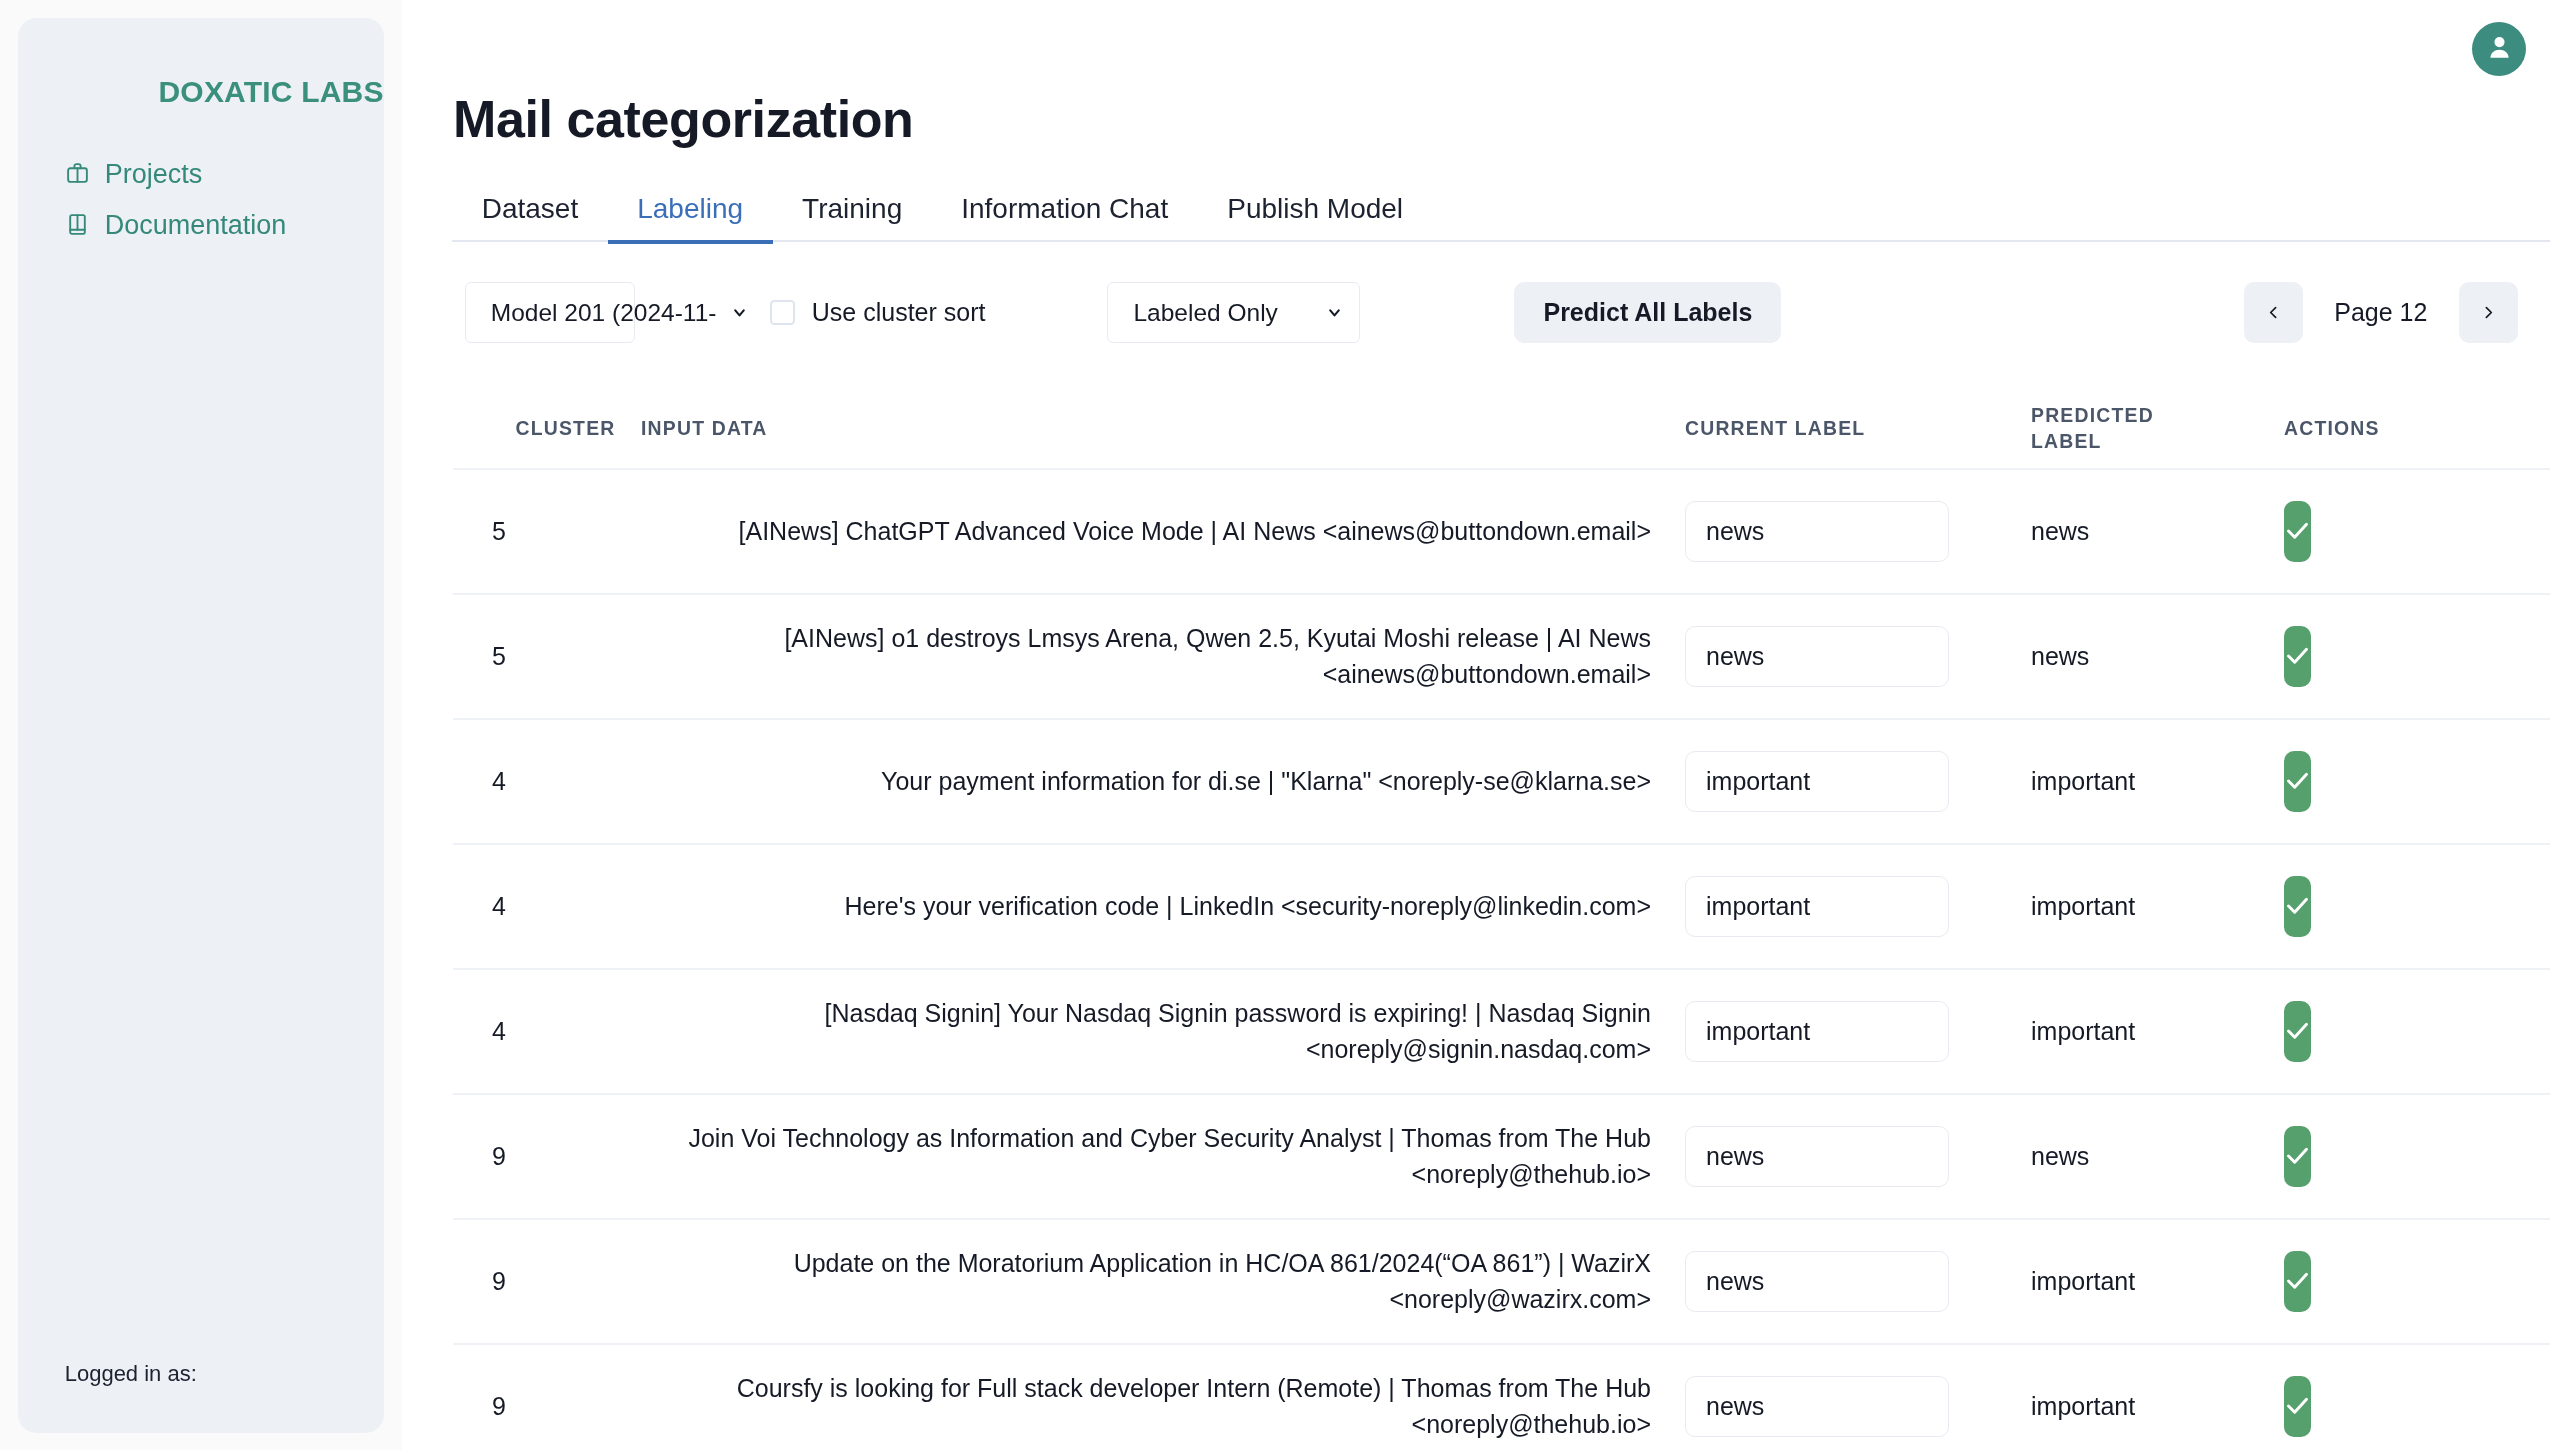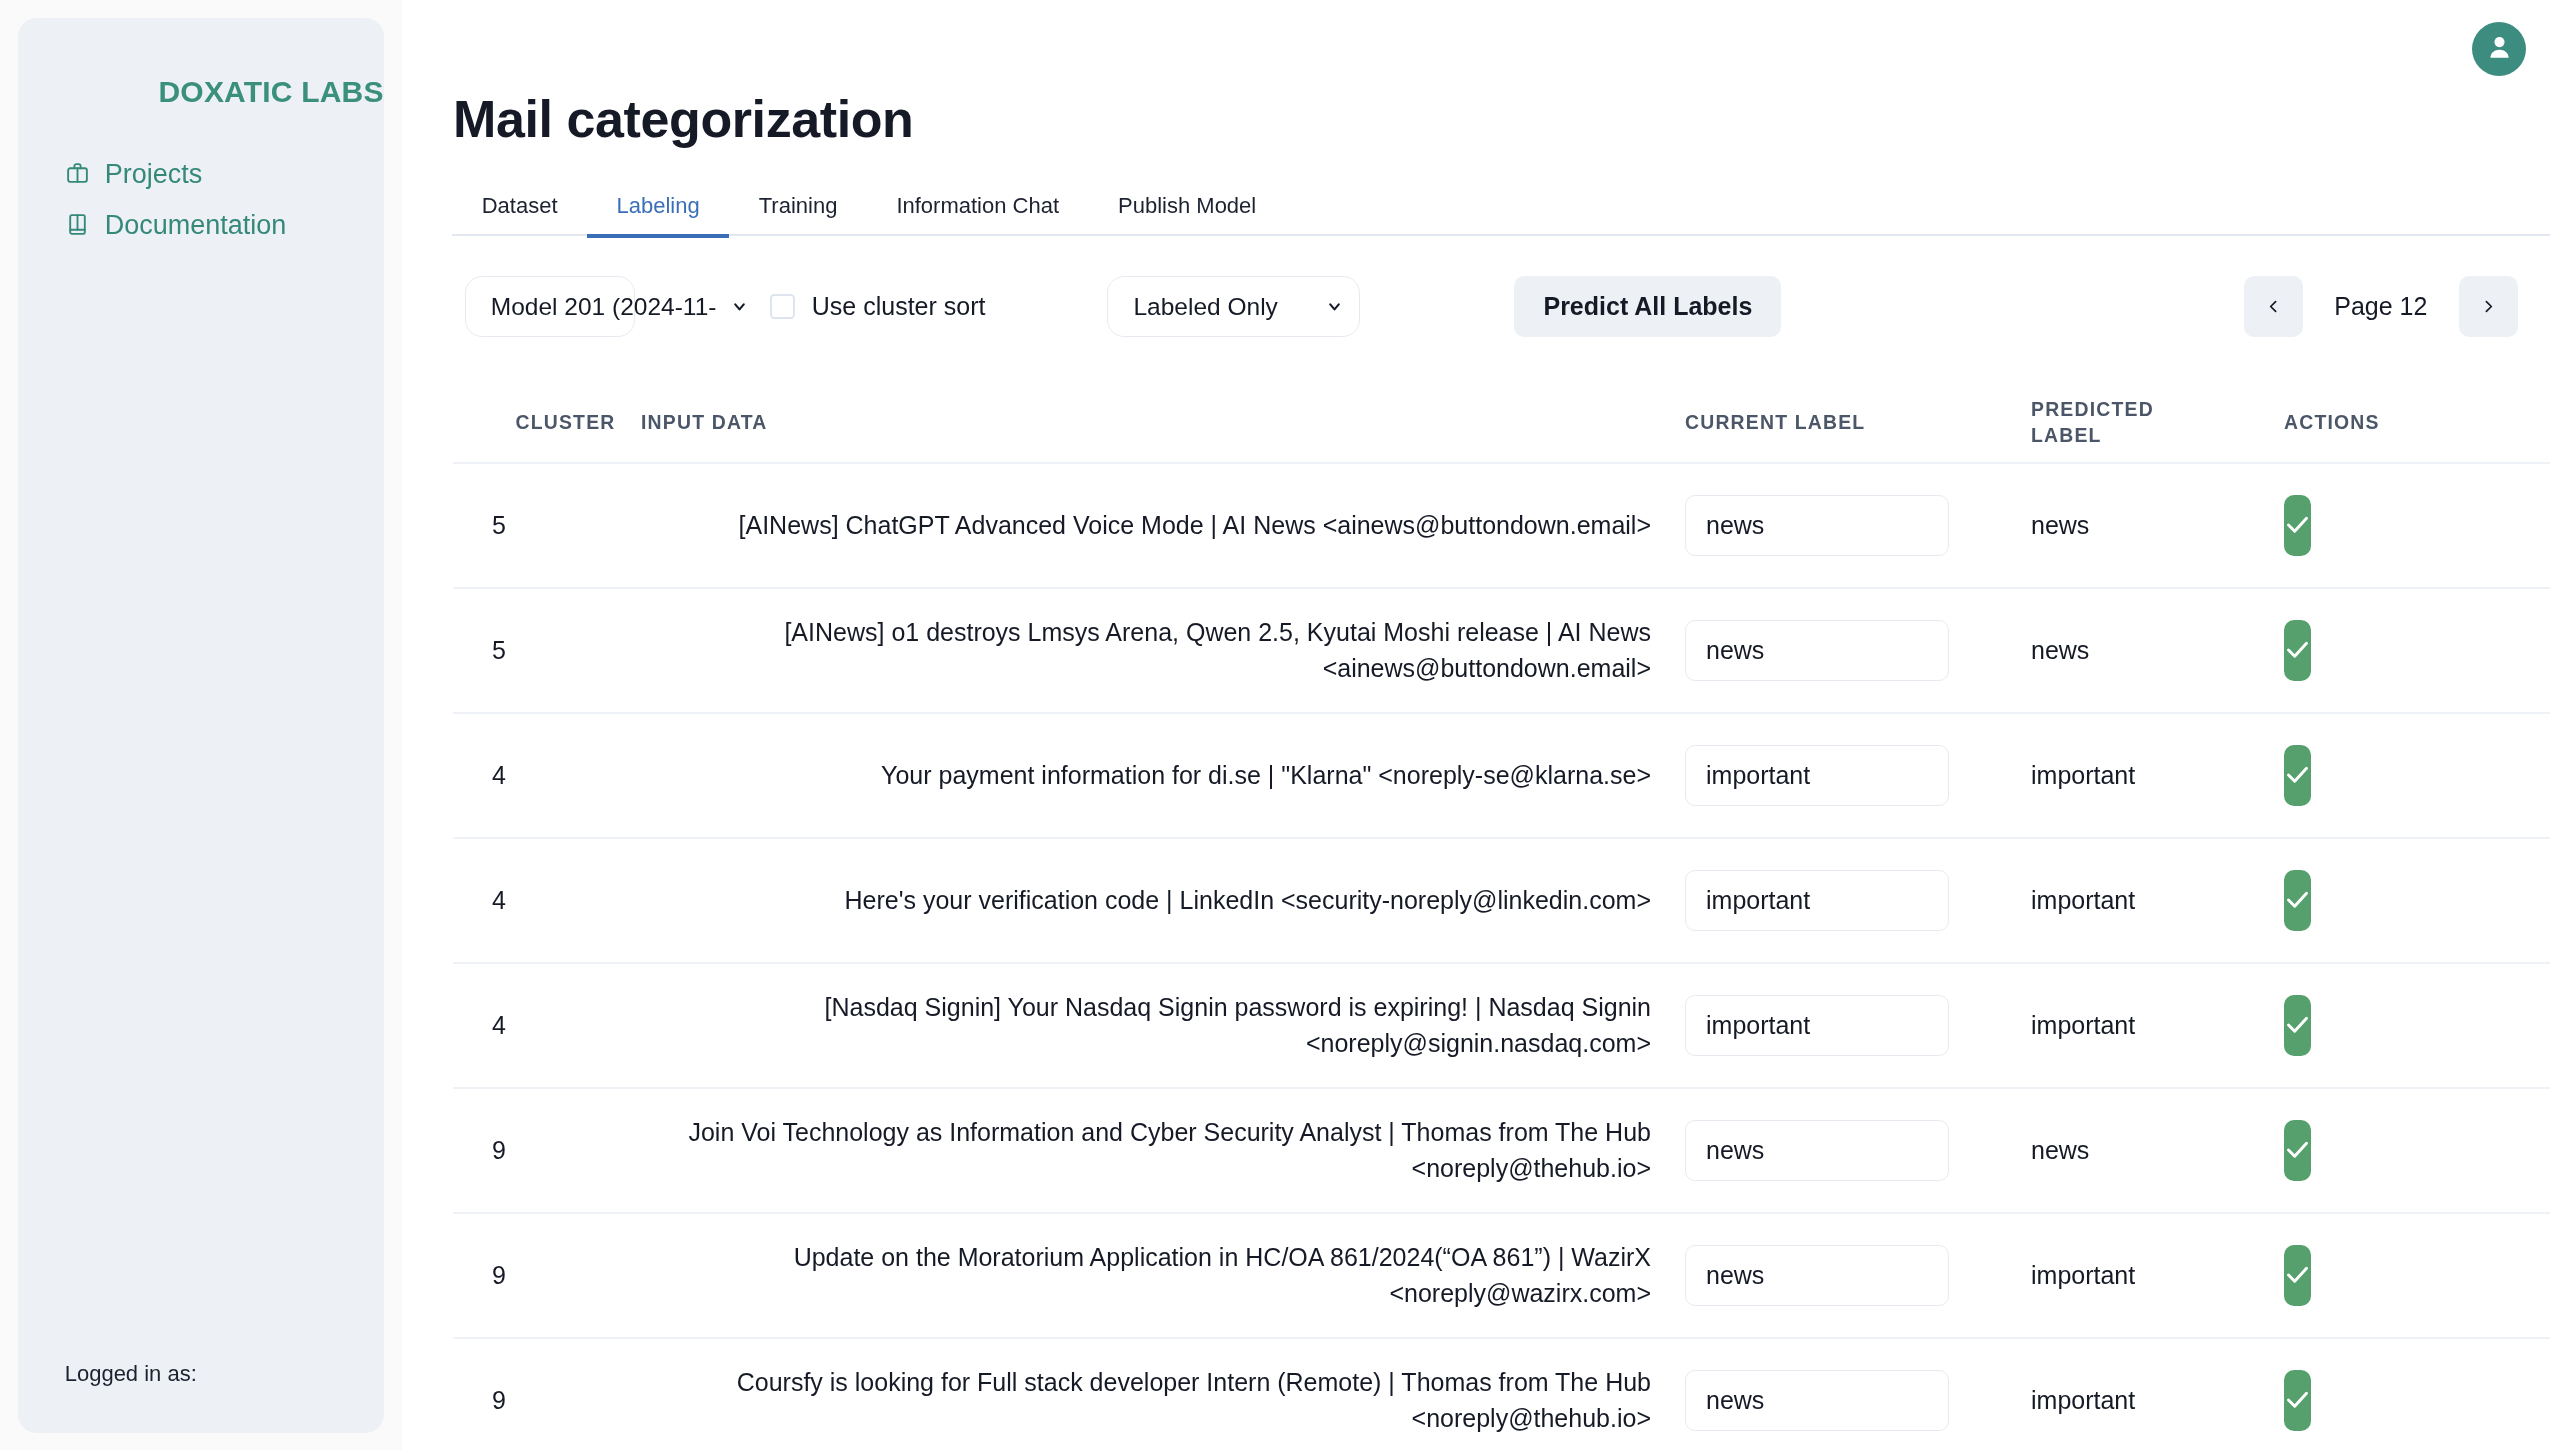"Dataset" .tab { font-size: 22px -> 28px }
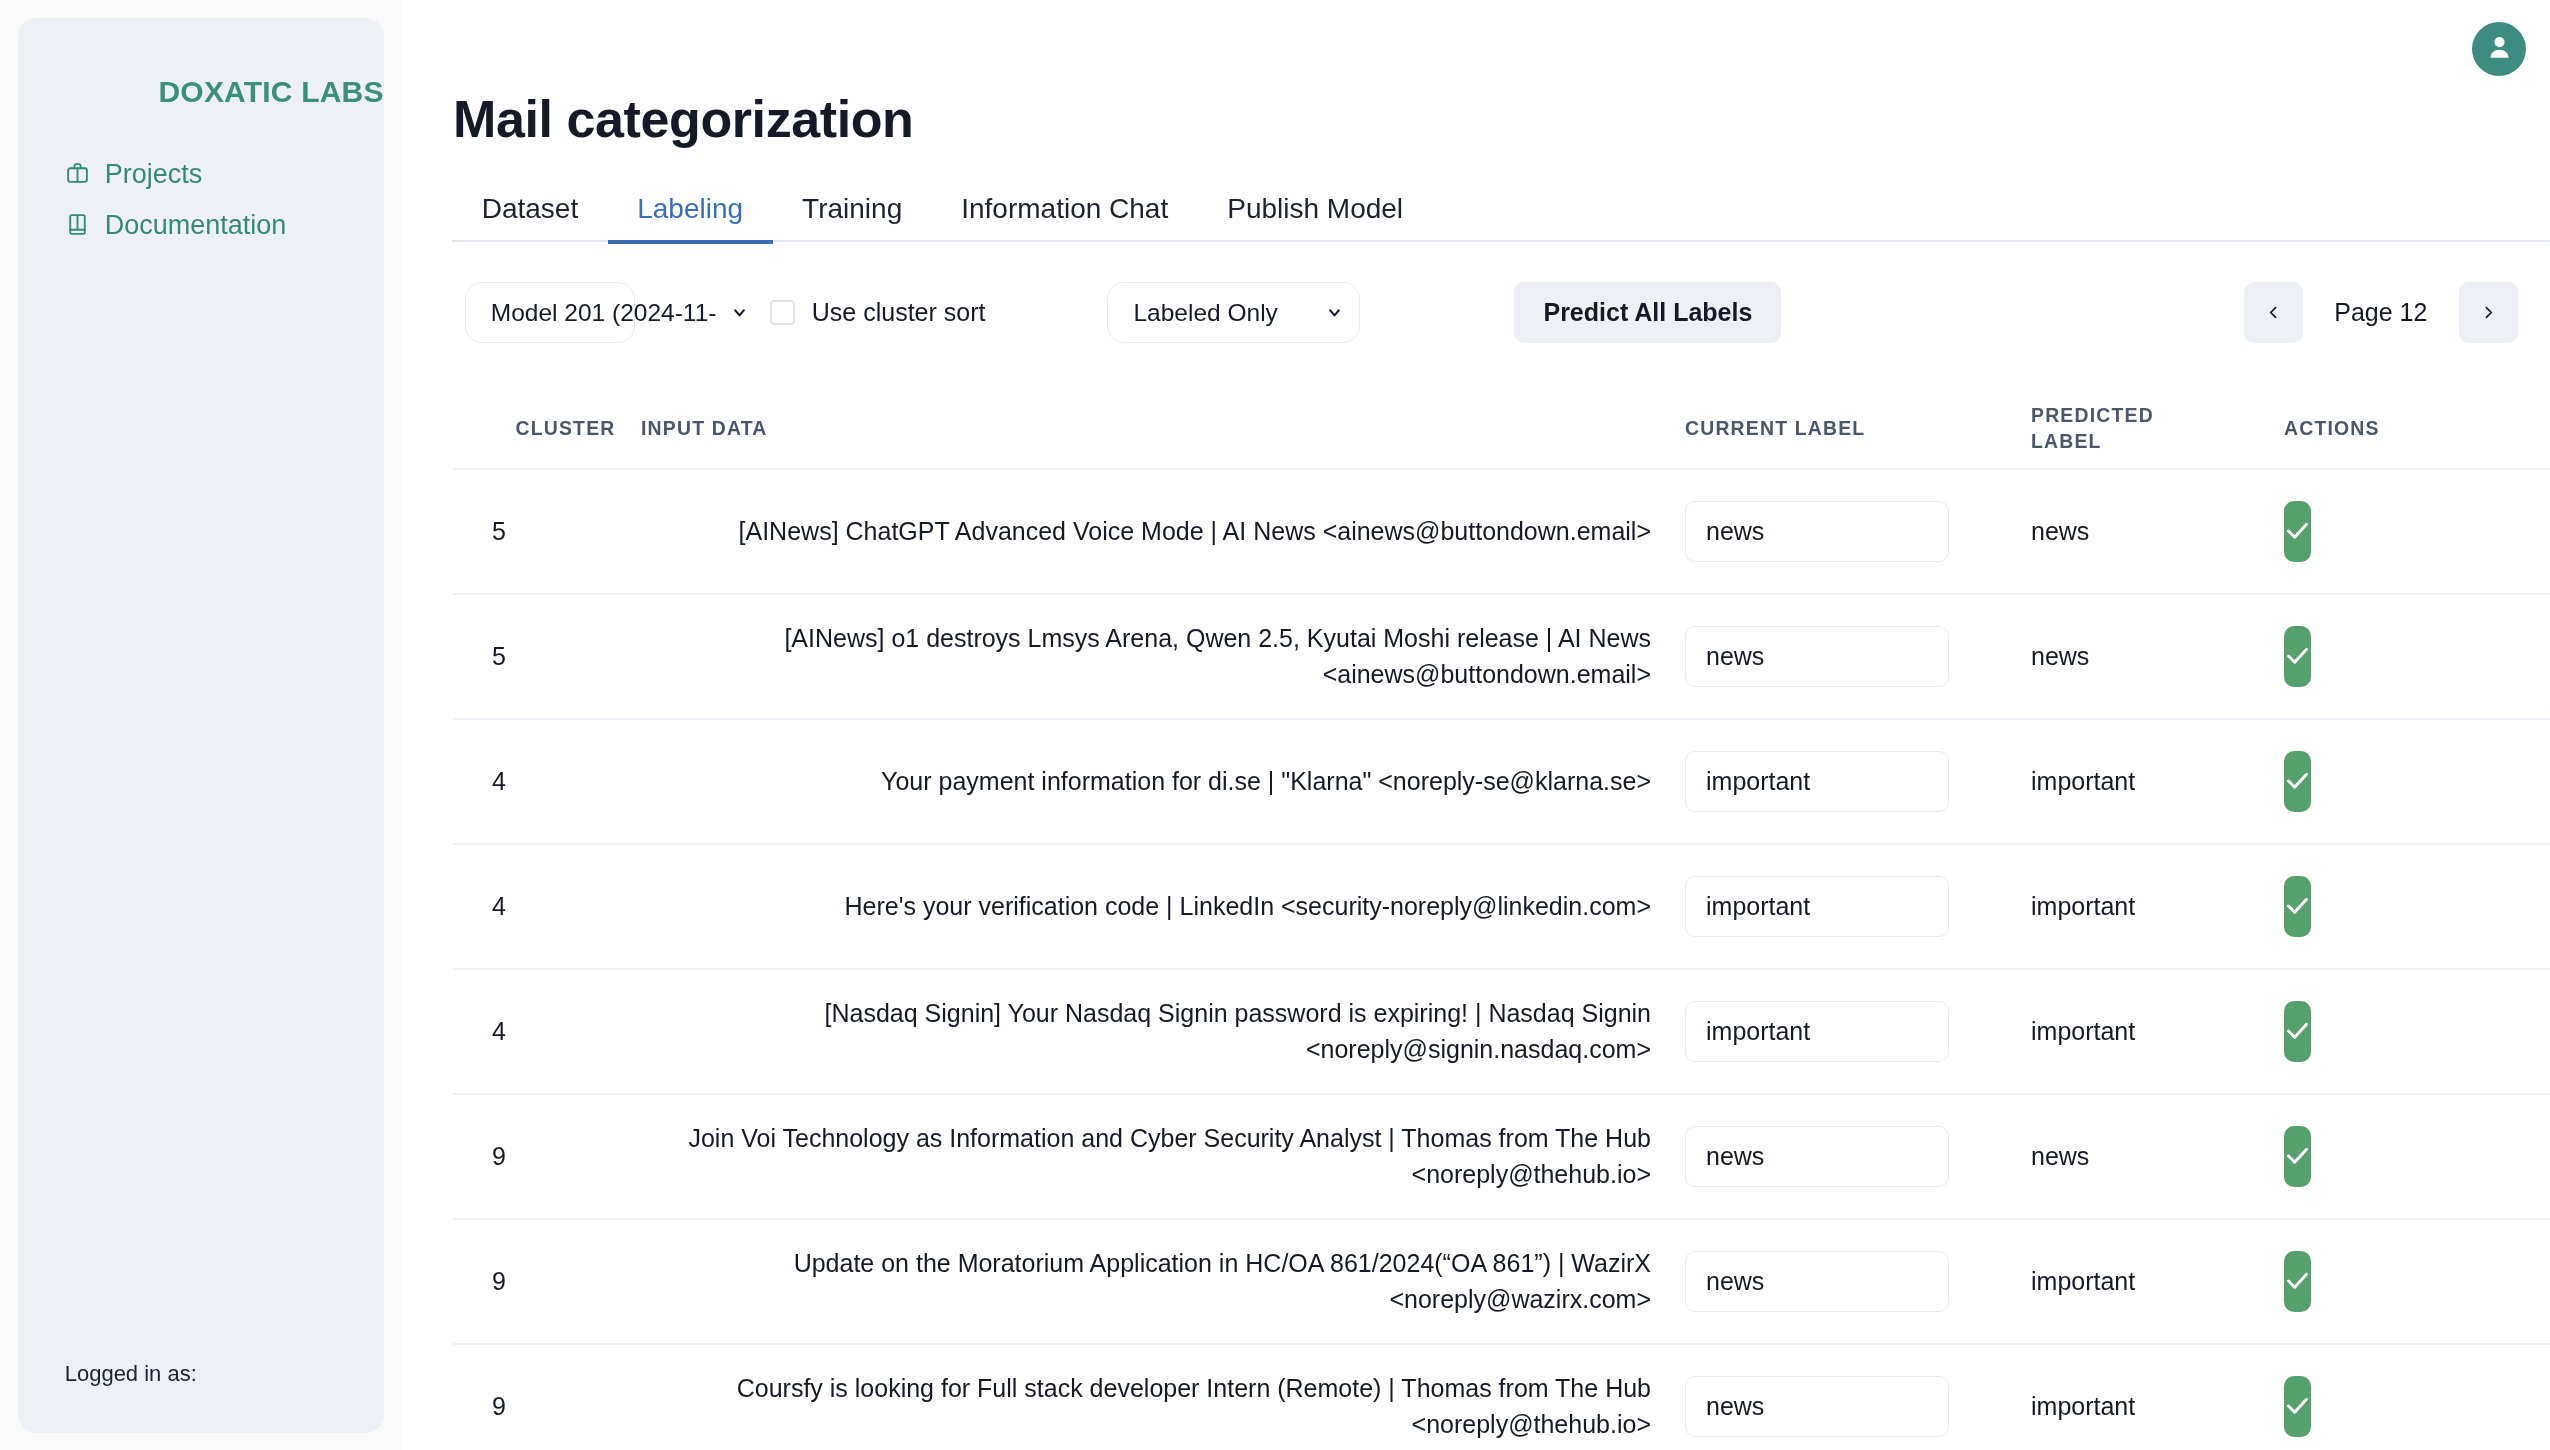"Model 201 (2024-11-" .select-box { border-radius: 17px -> 6px }
